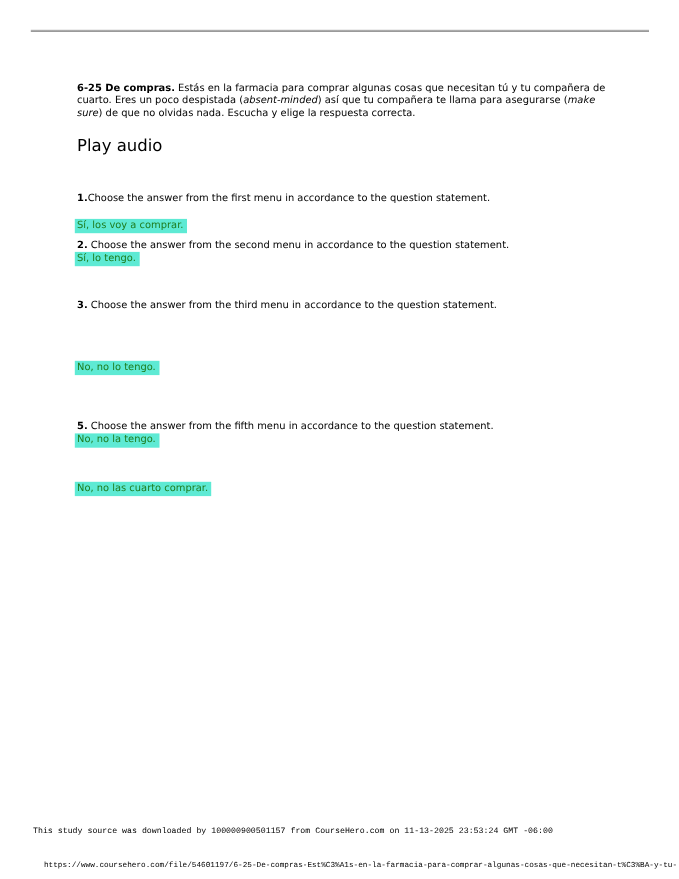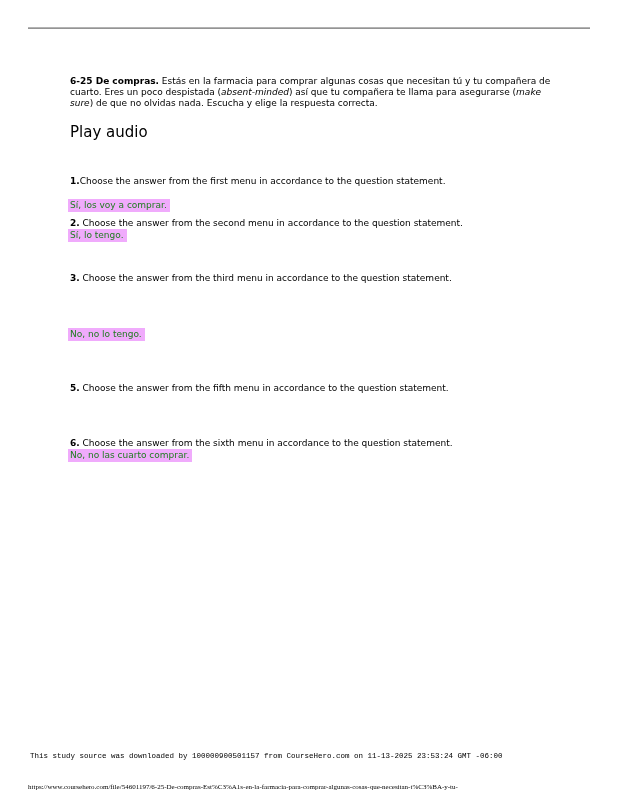"Sí, los voy a comprar." .hl { background: #f0abfc -> #5eead4 }
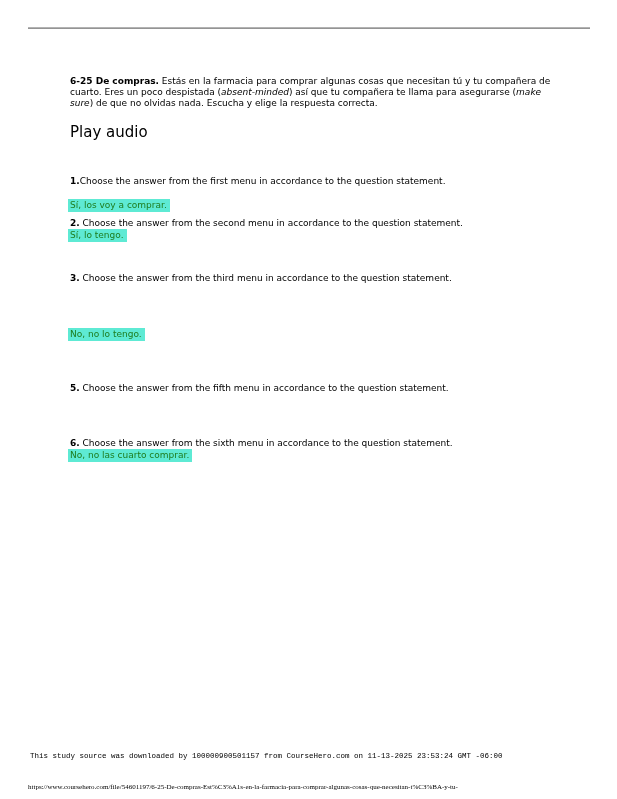"No, no la tengo." p.answer { html: none -> <p><span>No, no la tengo.</span></p> }
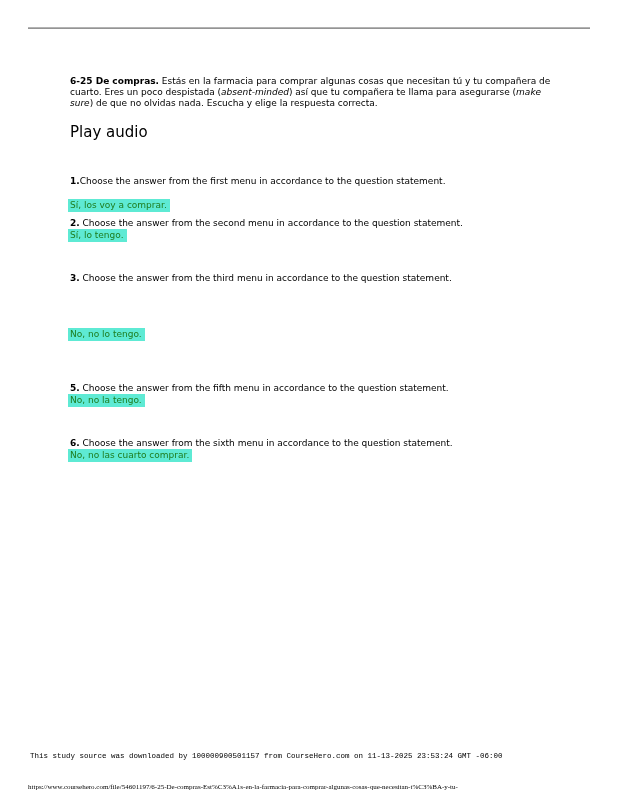"6. Choose the answer from" p { html: <p><b>6.</b><span> Choose the answer from the sixth menu in accordance to the question statement.</span></p> -> none }
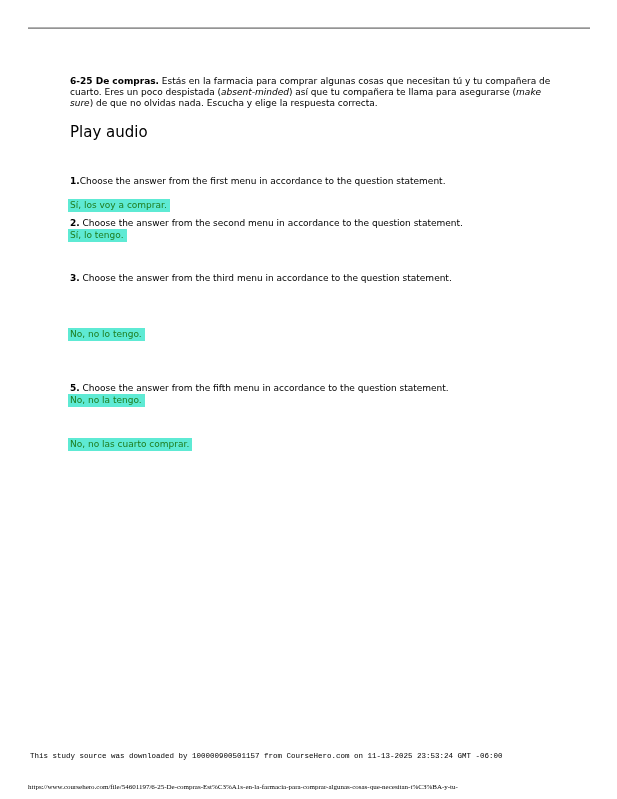"https://www.coursehero.com/file/54601197" .source-url { font-family: Liberation Serif, serif -> Liberation Mono, monospace; left: 28px -> 40px }
